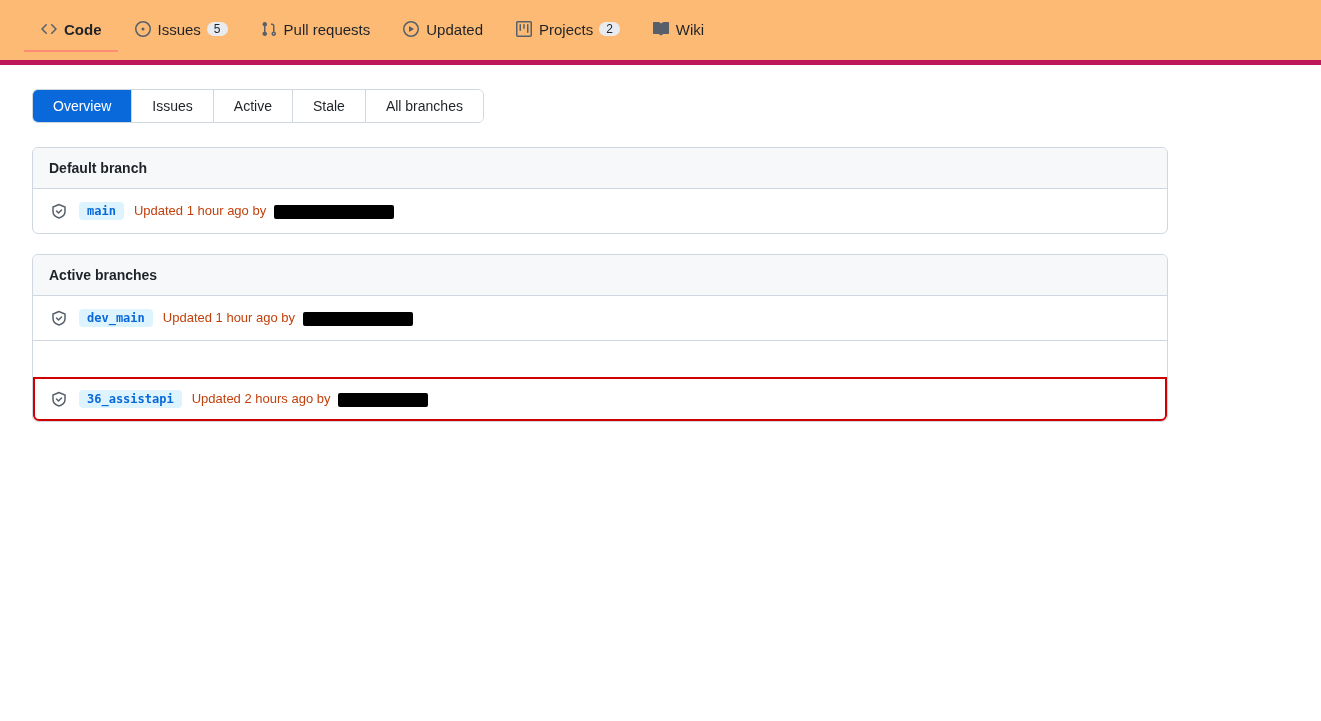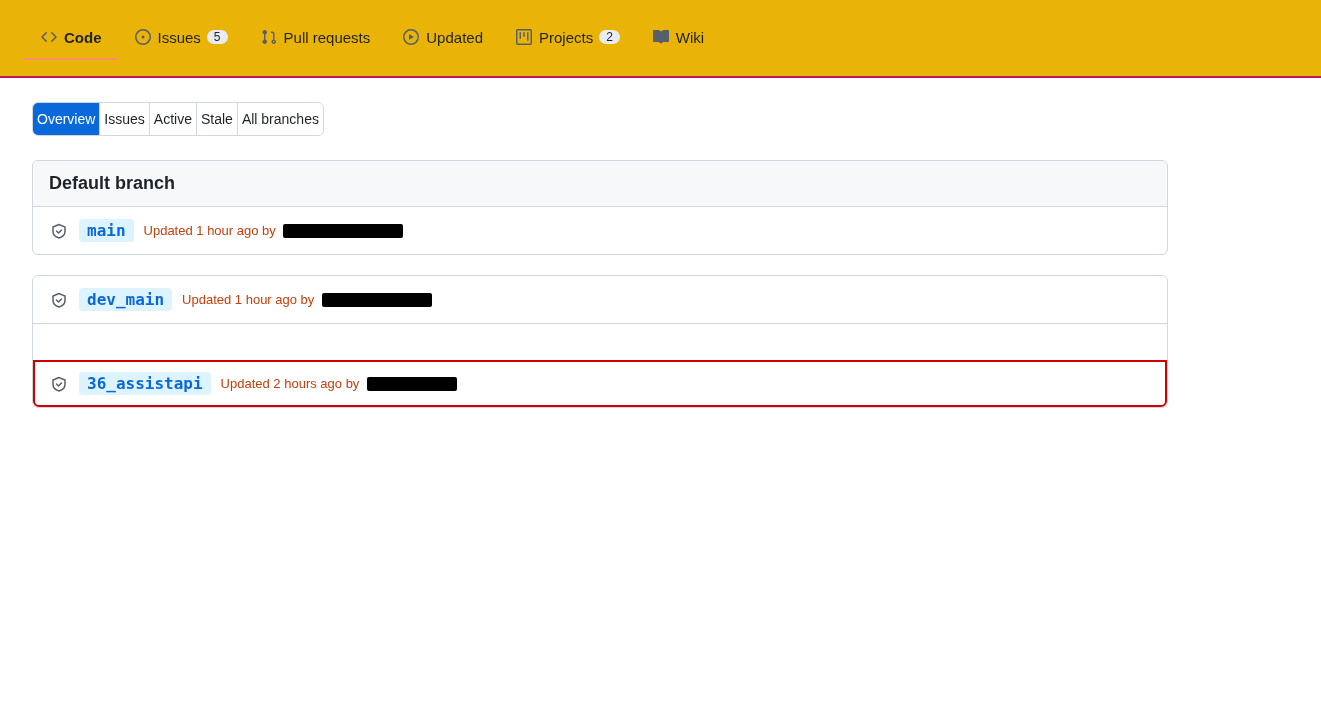"Code" .top-nav { background: #eab308 -> #fdba74; border-bottom: 2px solid #be185d -> 5px solid #be185d; padding: 16px 24px -> 8px 24px }
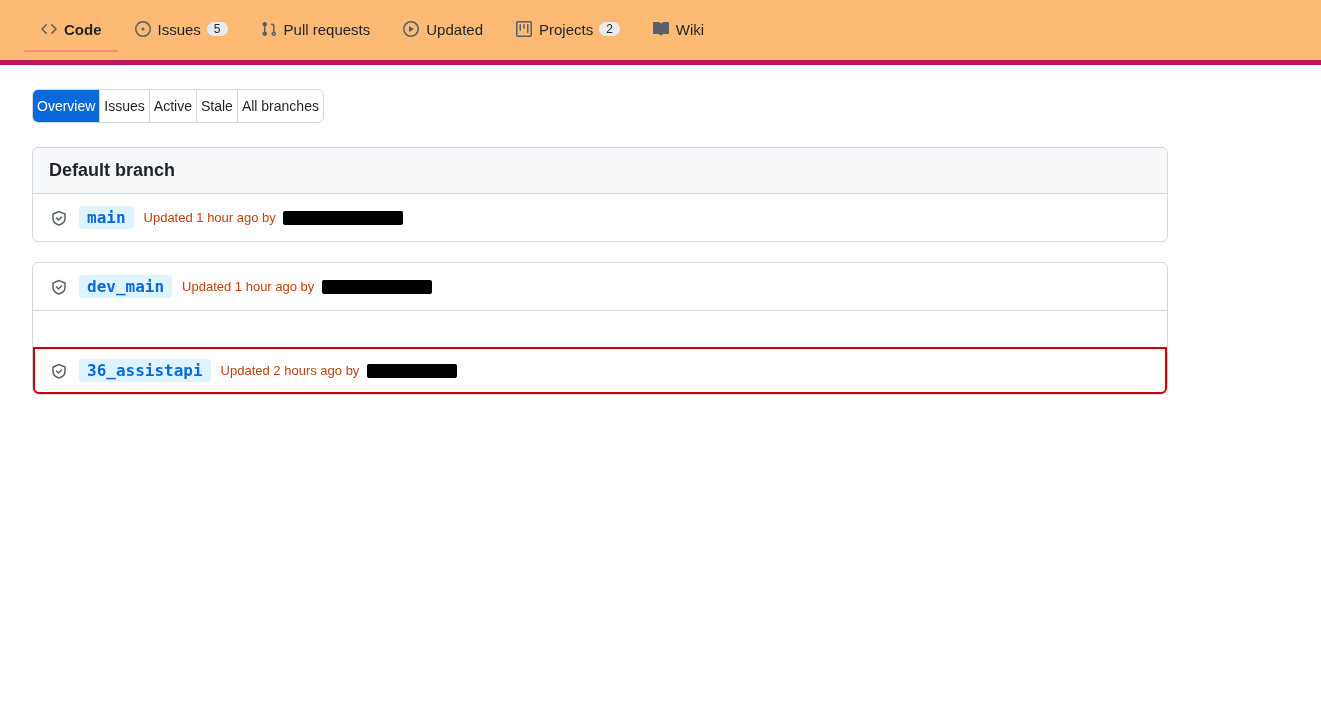"Overview" .branch-tab { padding: 8px 4px -> 8px 20px }
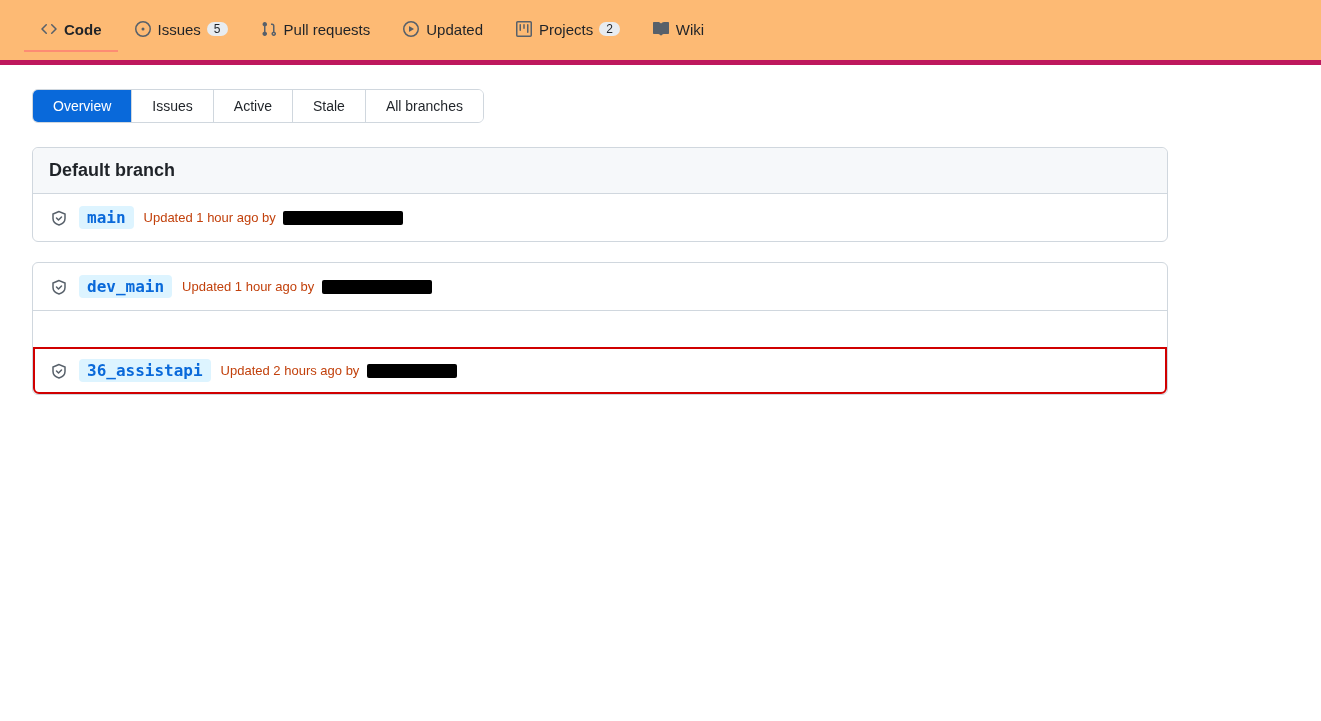"Default branch" .section-header { font-size: 18px -> 14px }
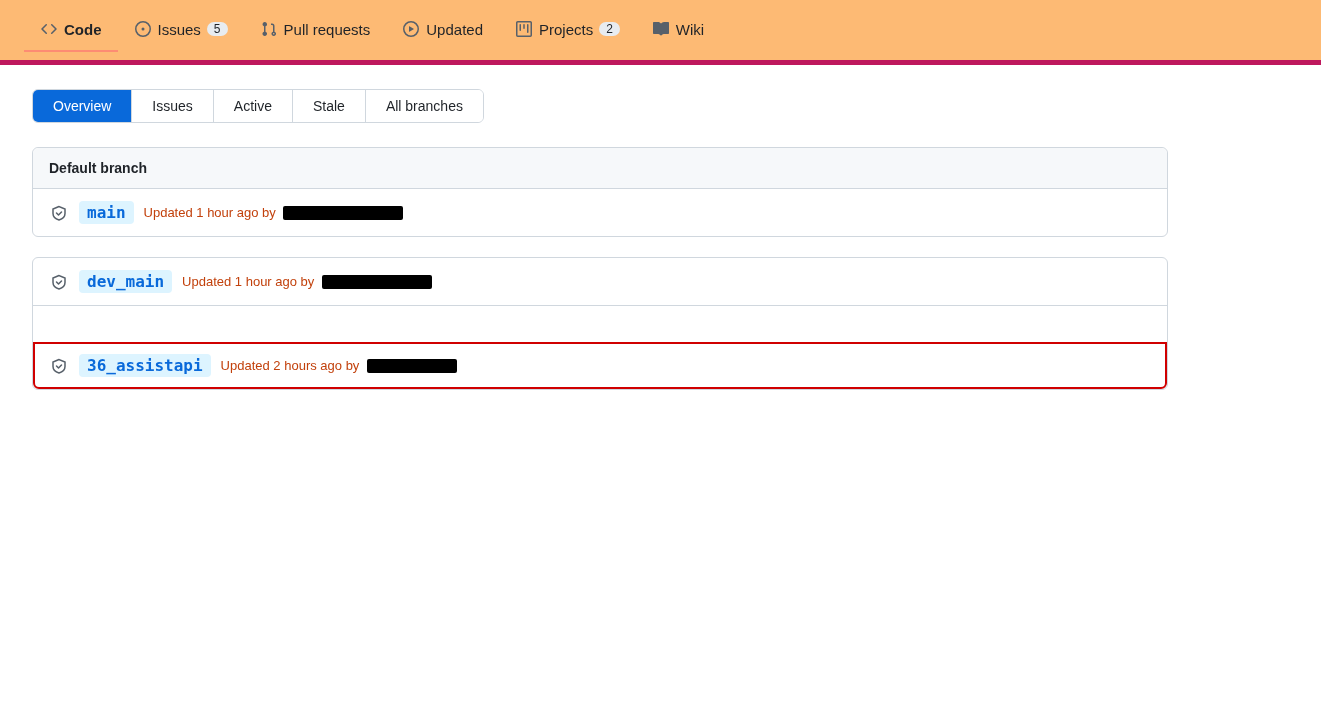"main" .branch-name-tag { font-size: 16px -> 12px }
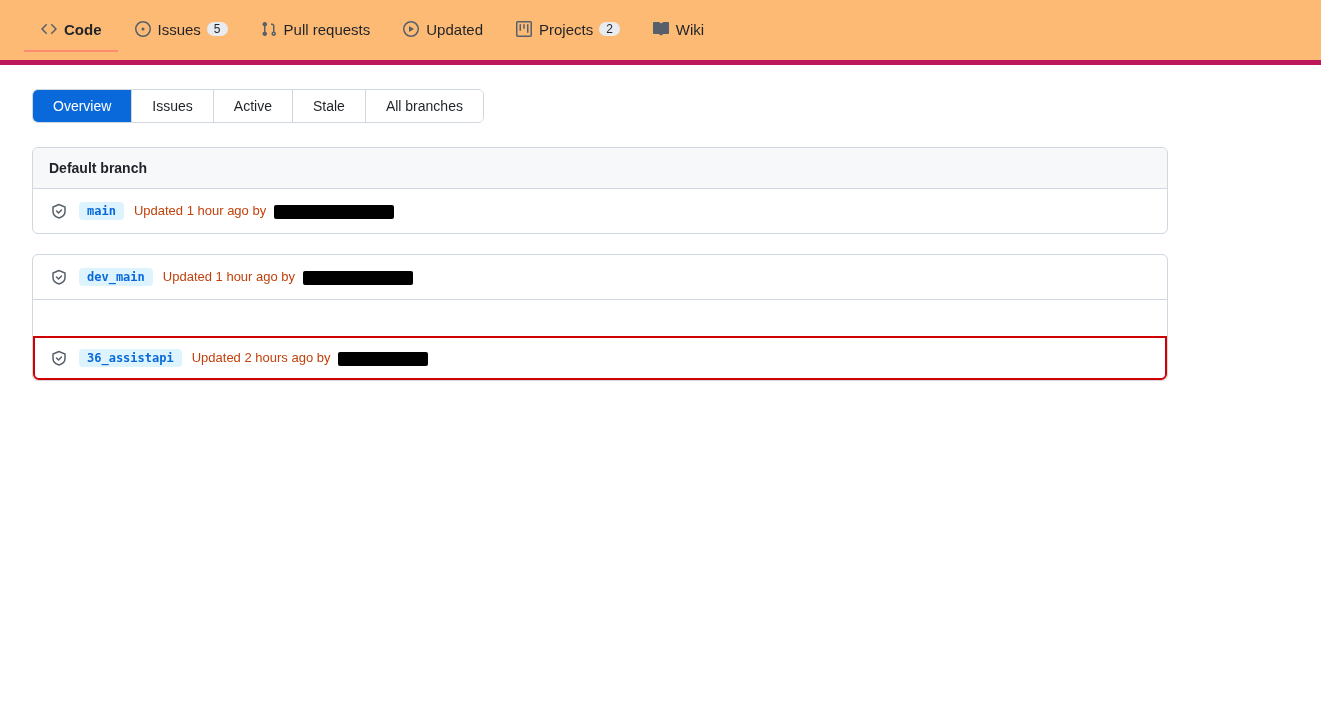"Active branches" div.section-header { html: none -> <div> <span>Active branches</span> </div> }
